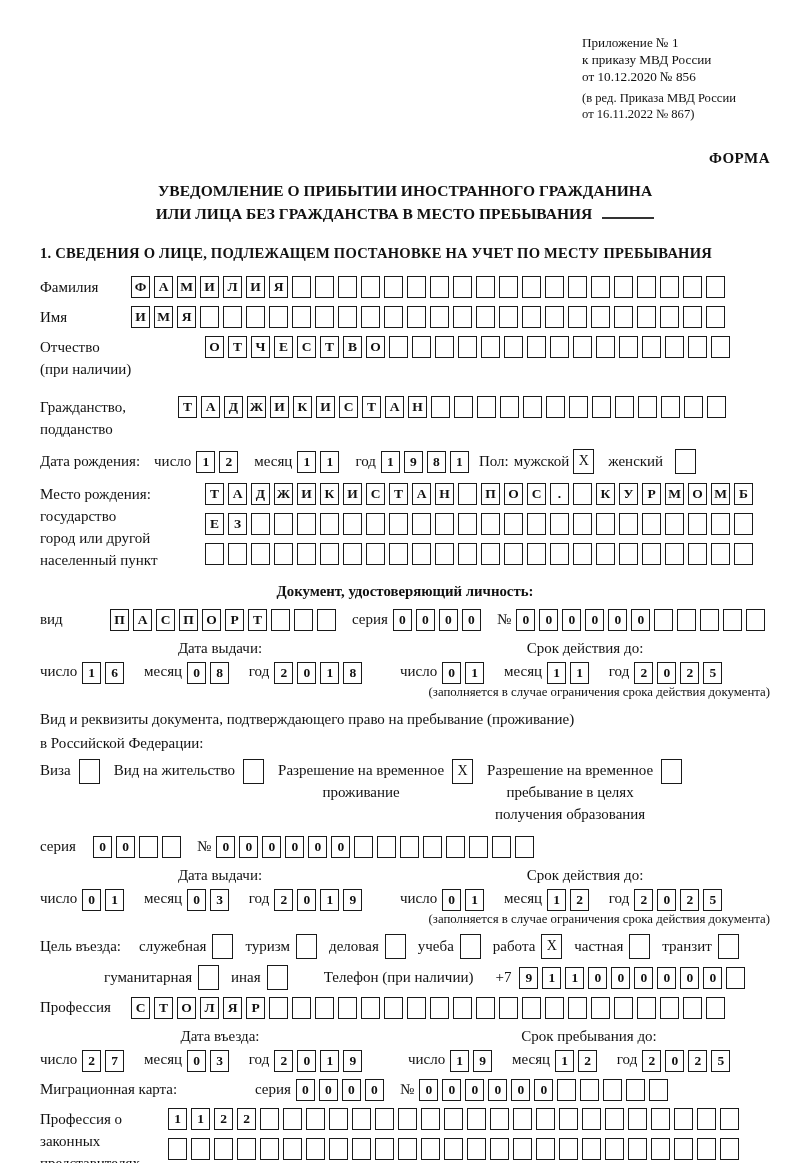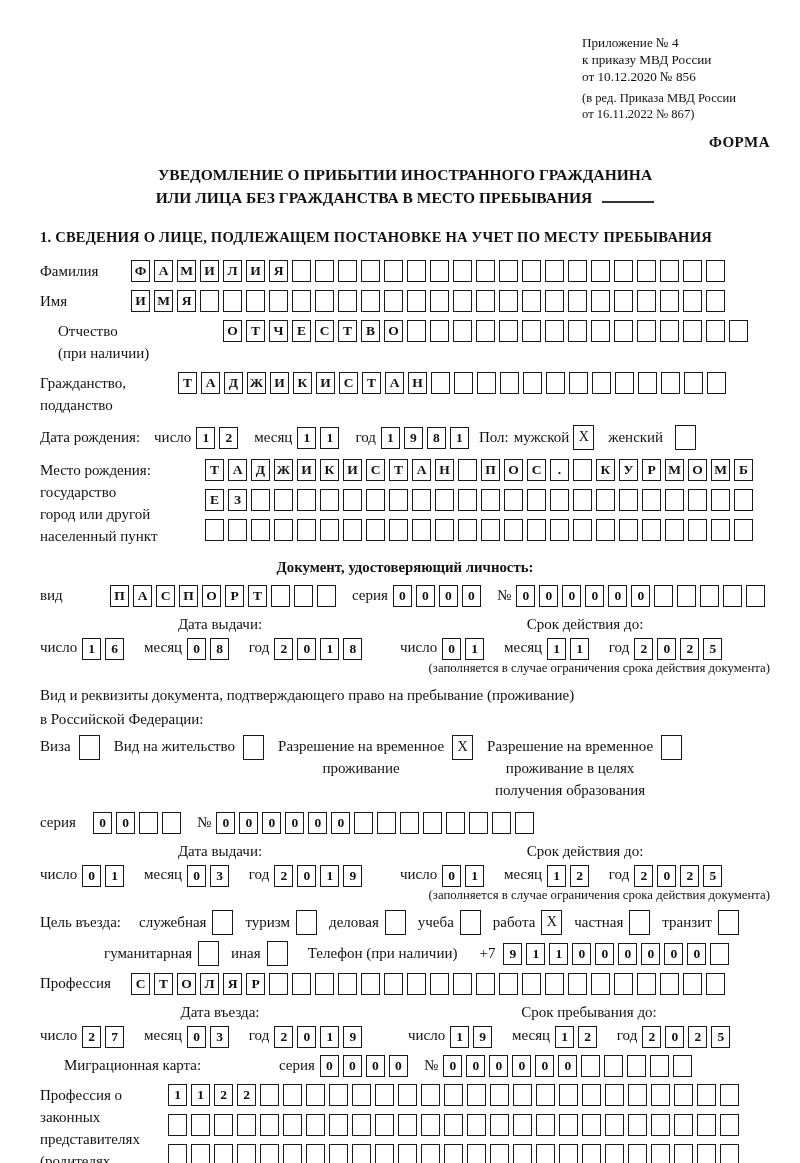"Приложение № 4" div { text: 4 -> 1 }
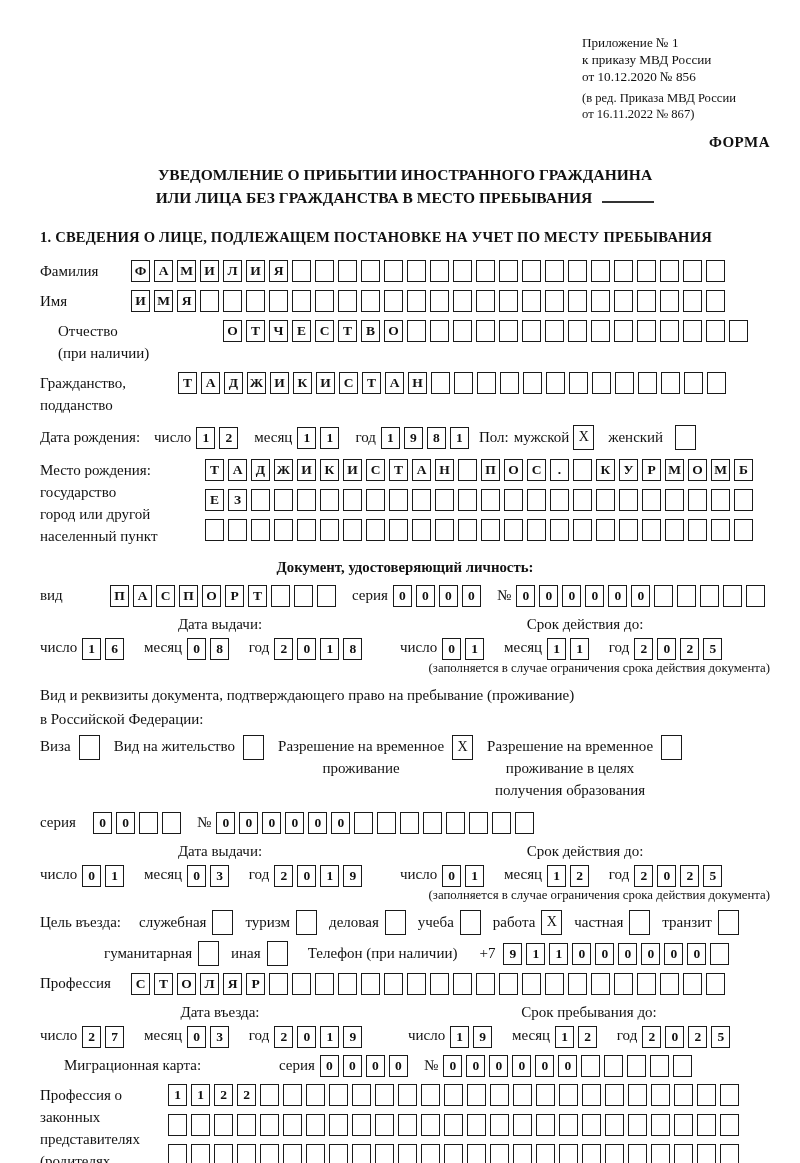"ФОРМА" .forma { margin-top: 12px -> 28px }
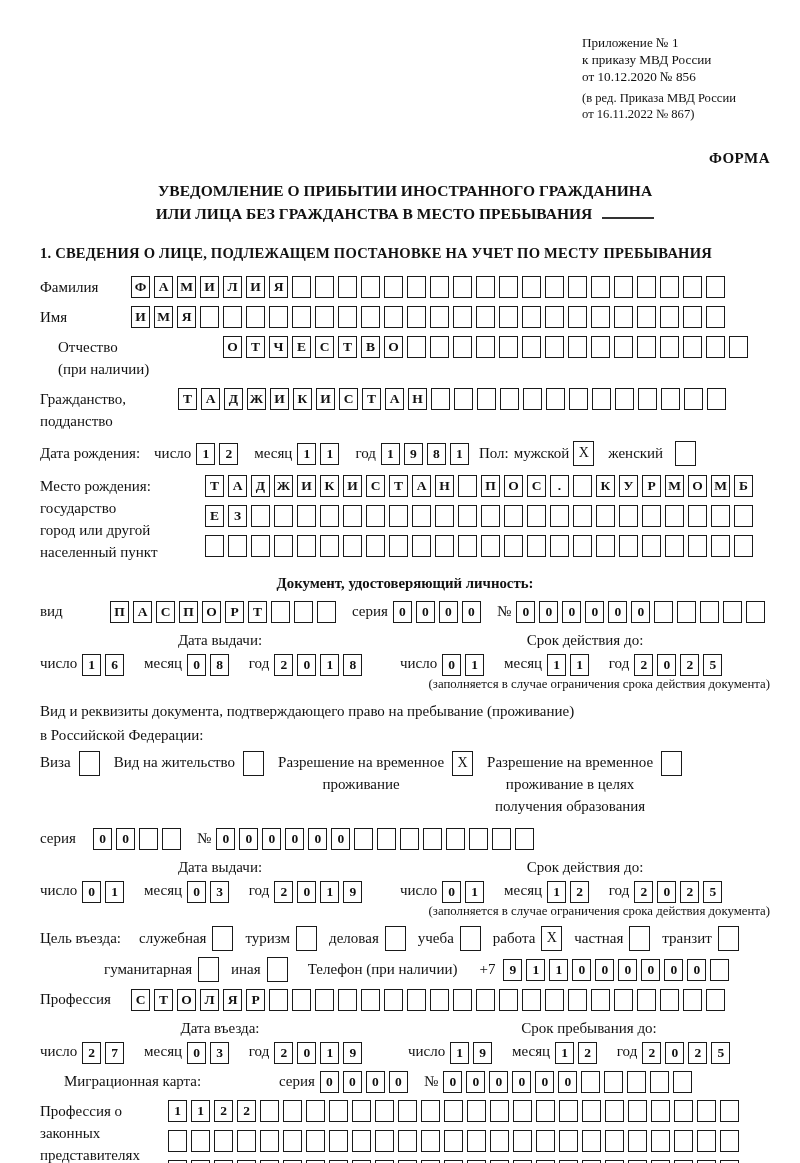"Отчество" div.frow { justify-content: center -> none; margin-bottom: 8px -> 16px }
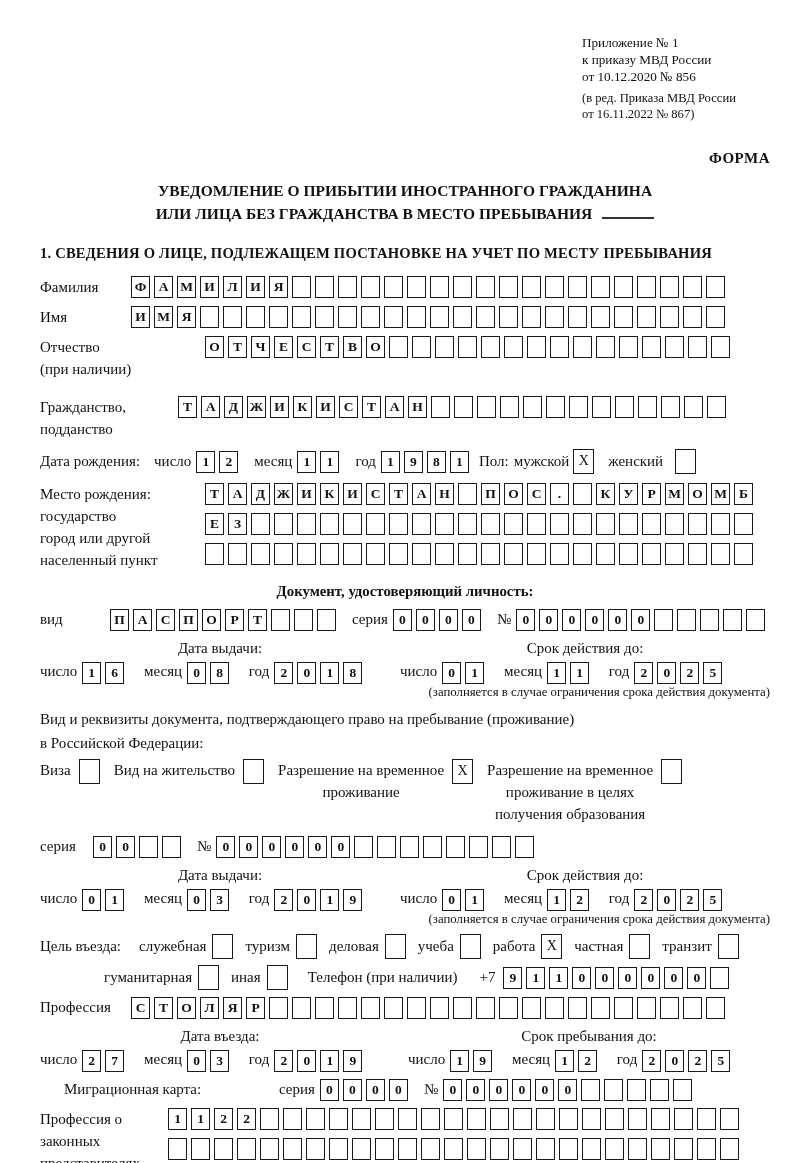"проживание в целях" span { text: проживание -> пребывание }
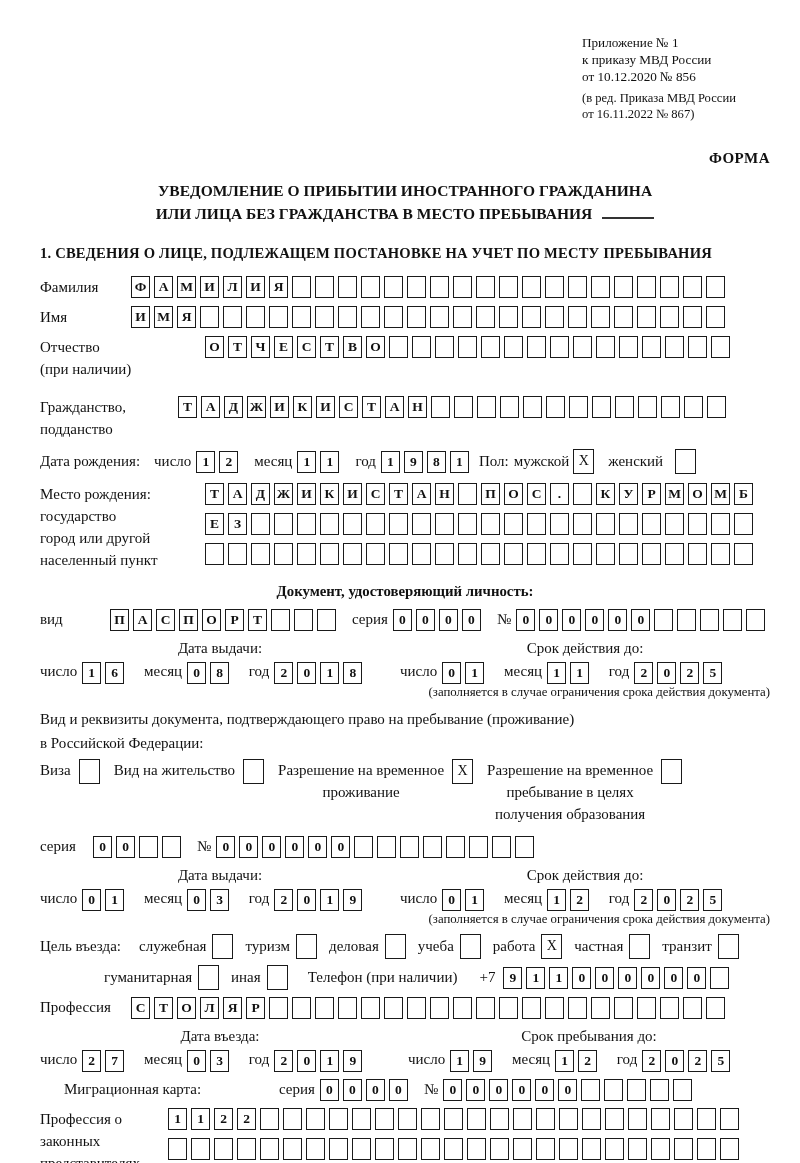"Телефон (при наличии)" span { margin-left: 20px -> 36px }
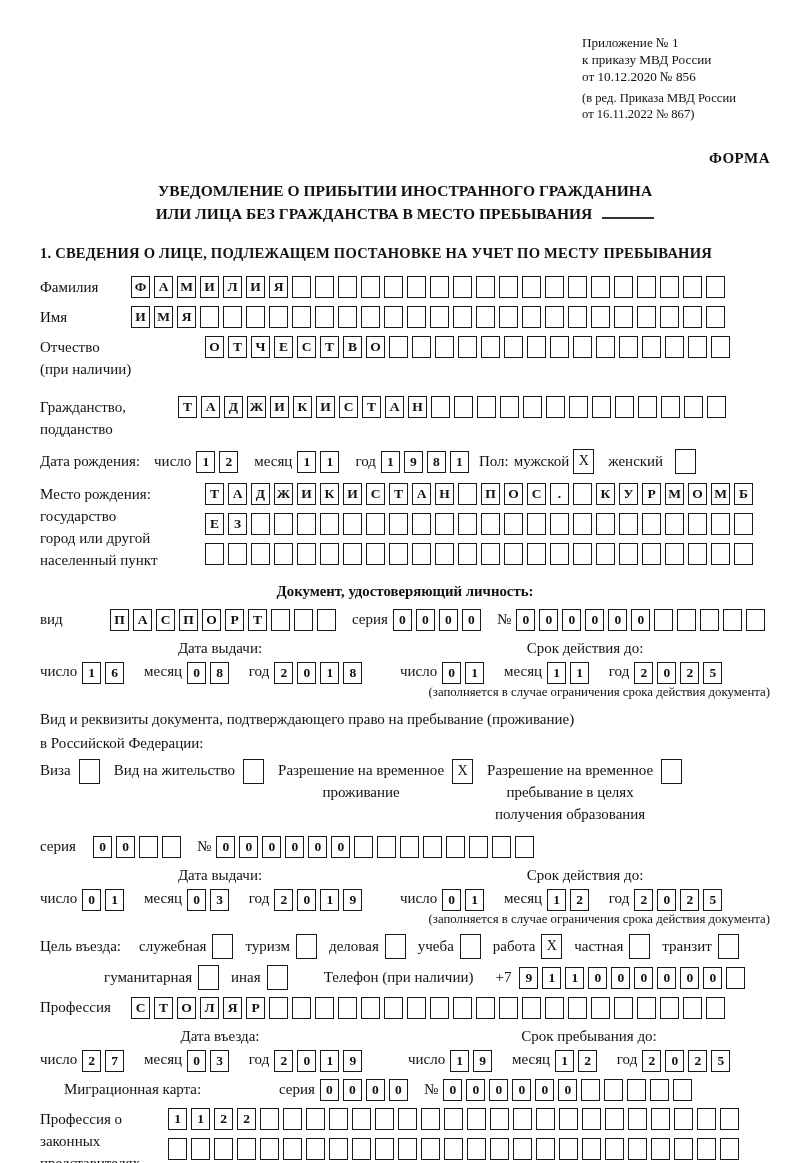"Миграционная карта:" div.frow { margin-left: 24px -> none }
